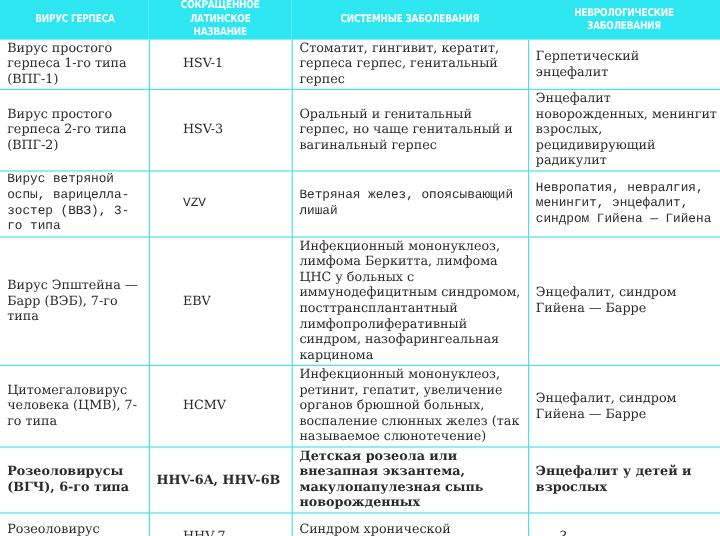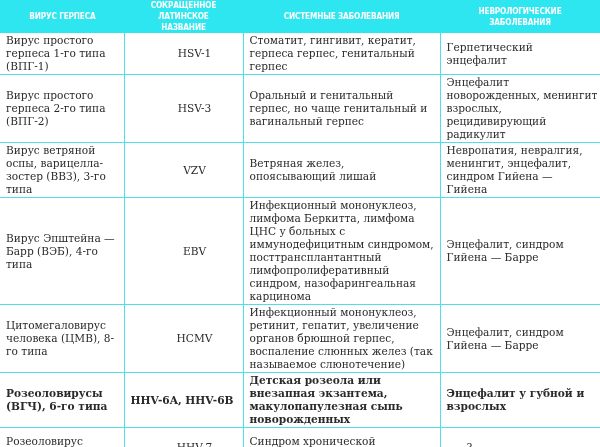"HSV-1" td.abbr { text-align: center -> none }
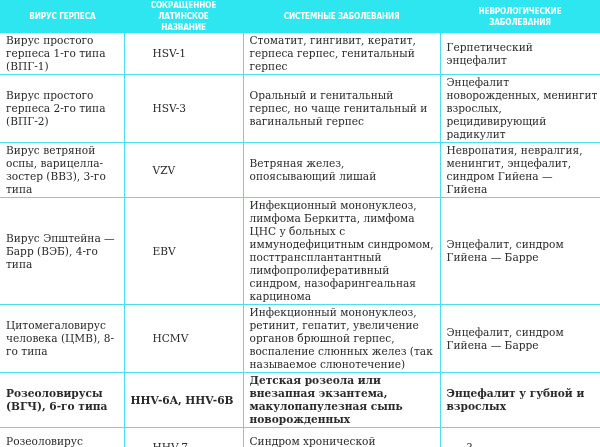"Вирус ветряной оспы, варицелла-зостер" tr.r3 { font-family: none -> Liberation Mono, monospace }
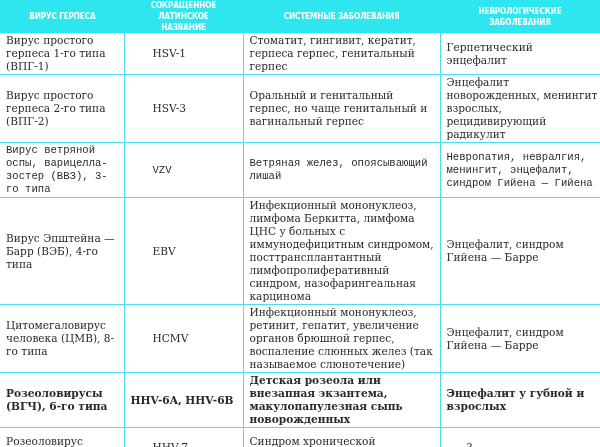"Вирус Эпштейна — Барр (ВЭБ)," td { text: 4-го -> 7-го }
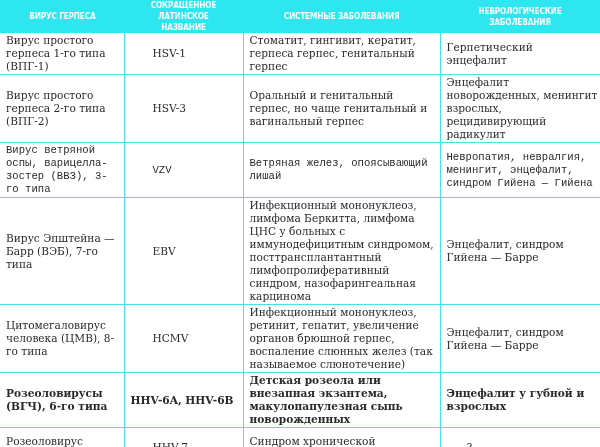"Инфекционный мононуклеоз, ретинит," td.tight { text: герпес -> больных }
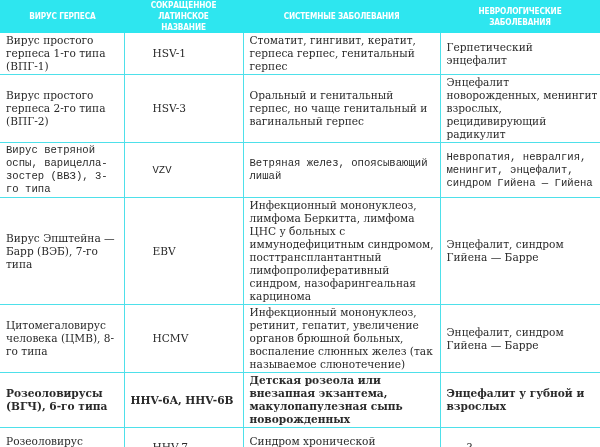"Цитомегаловирус человека (ЦМВ), 8-го" td { text: 8-го -> 7-го }
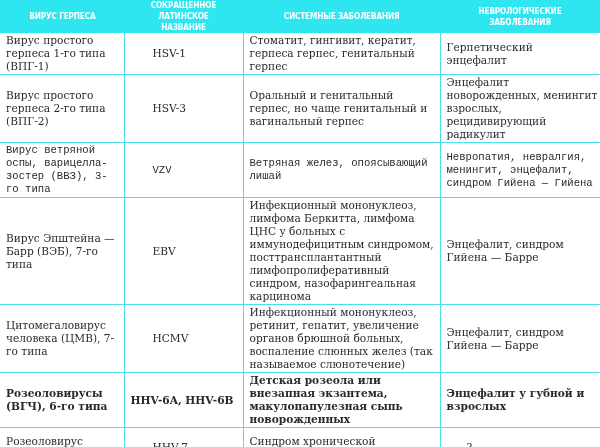"Энцефалит у губной и взрослых" td.tight { text: губной -> детей }
